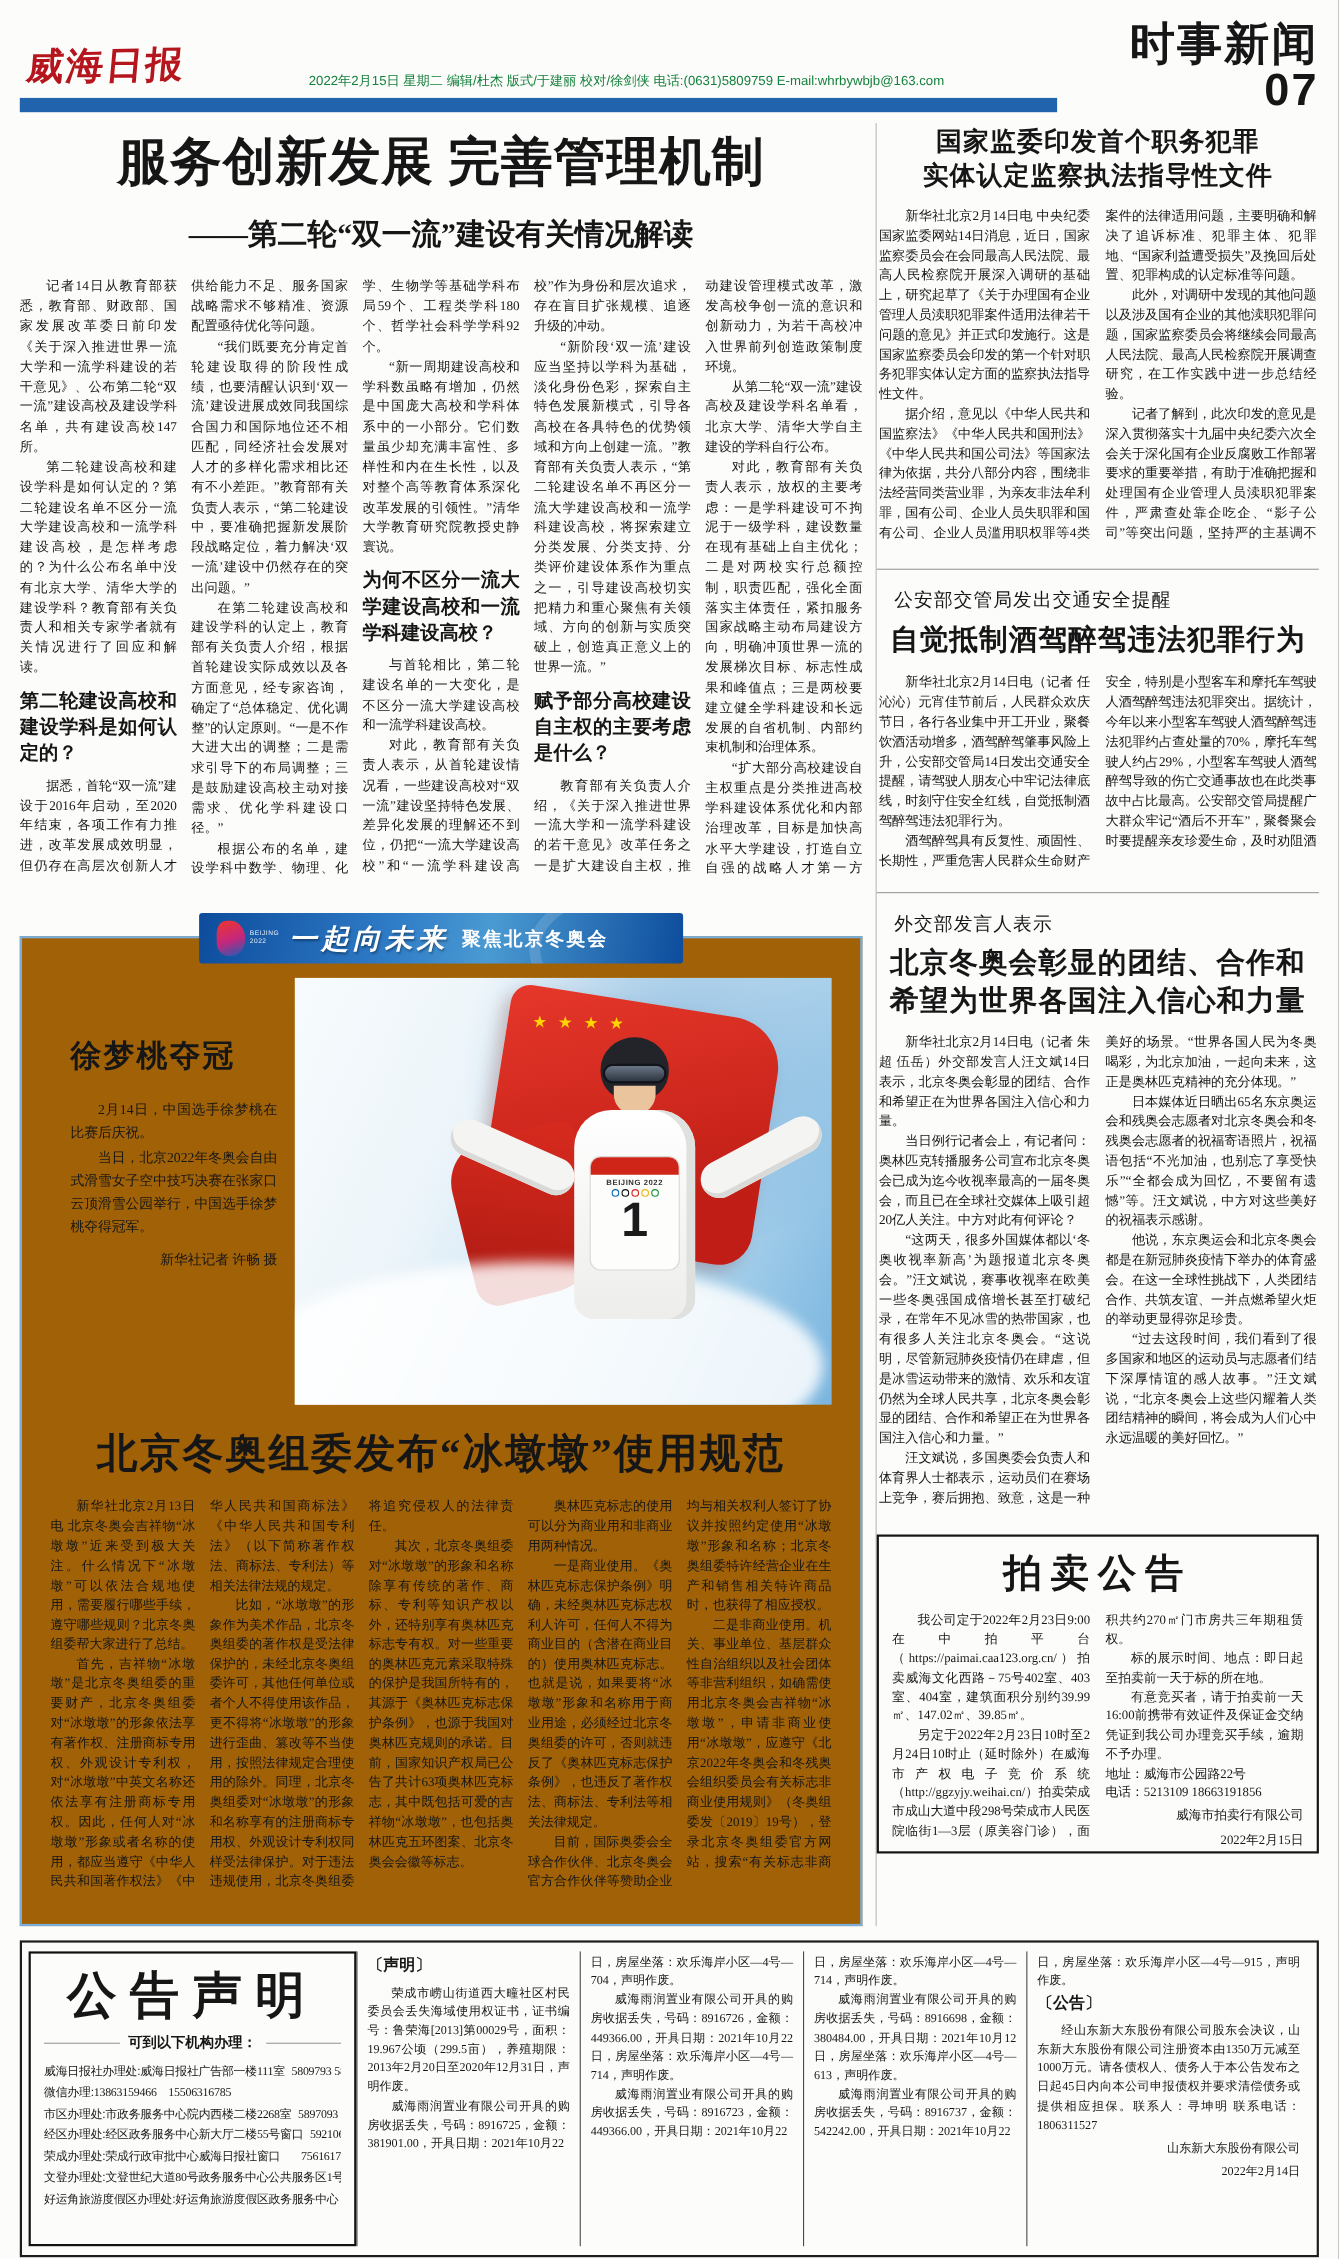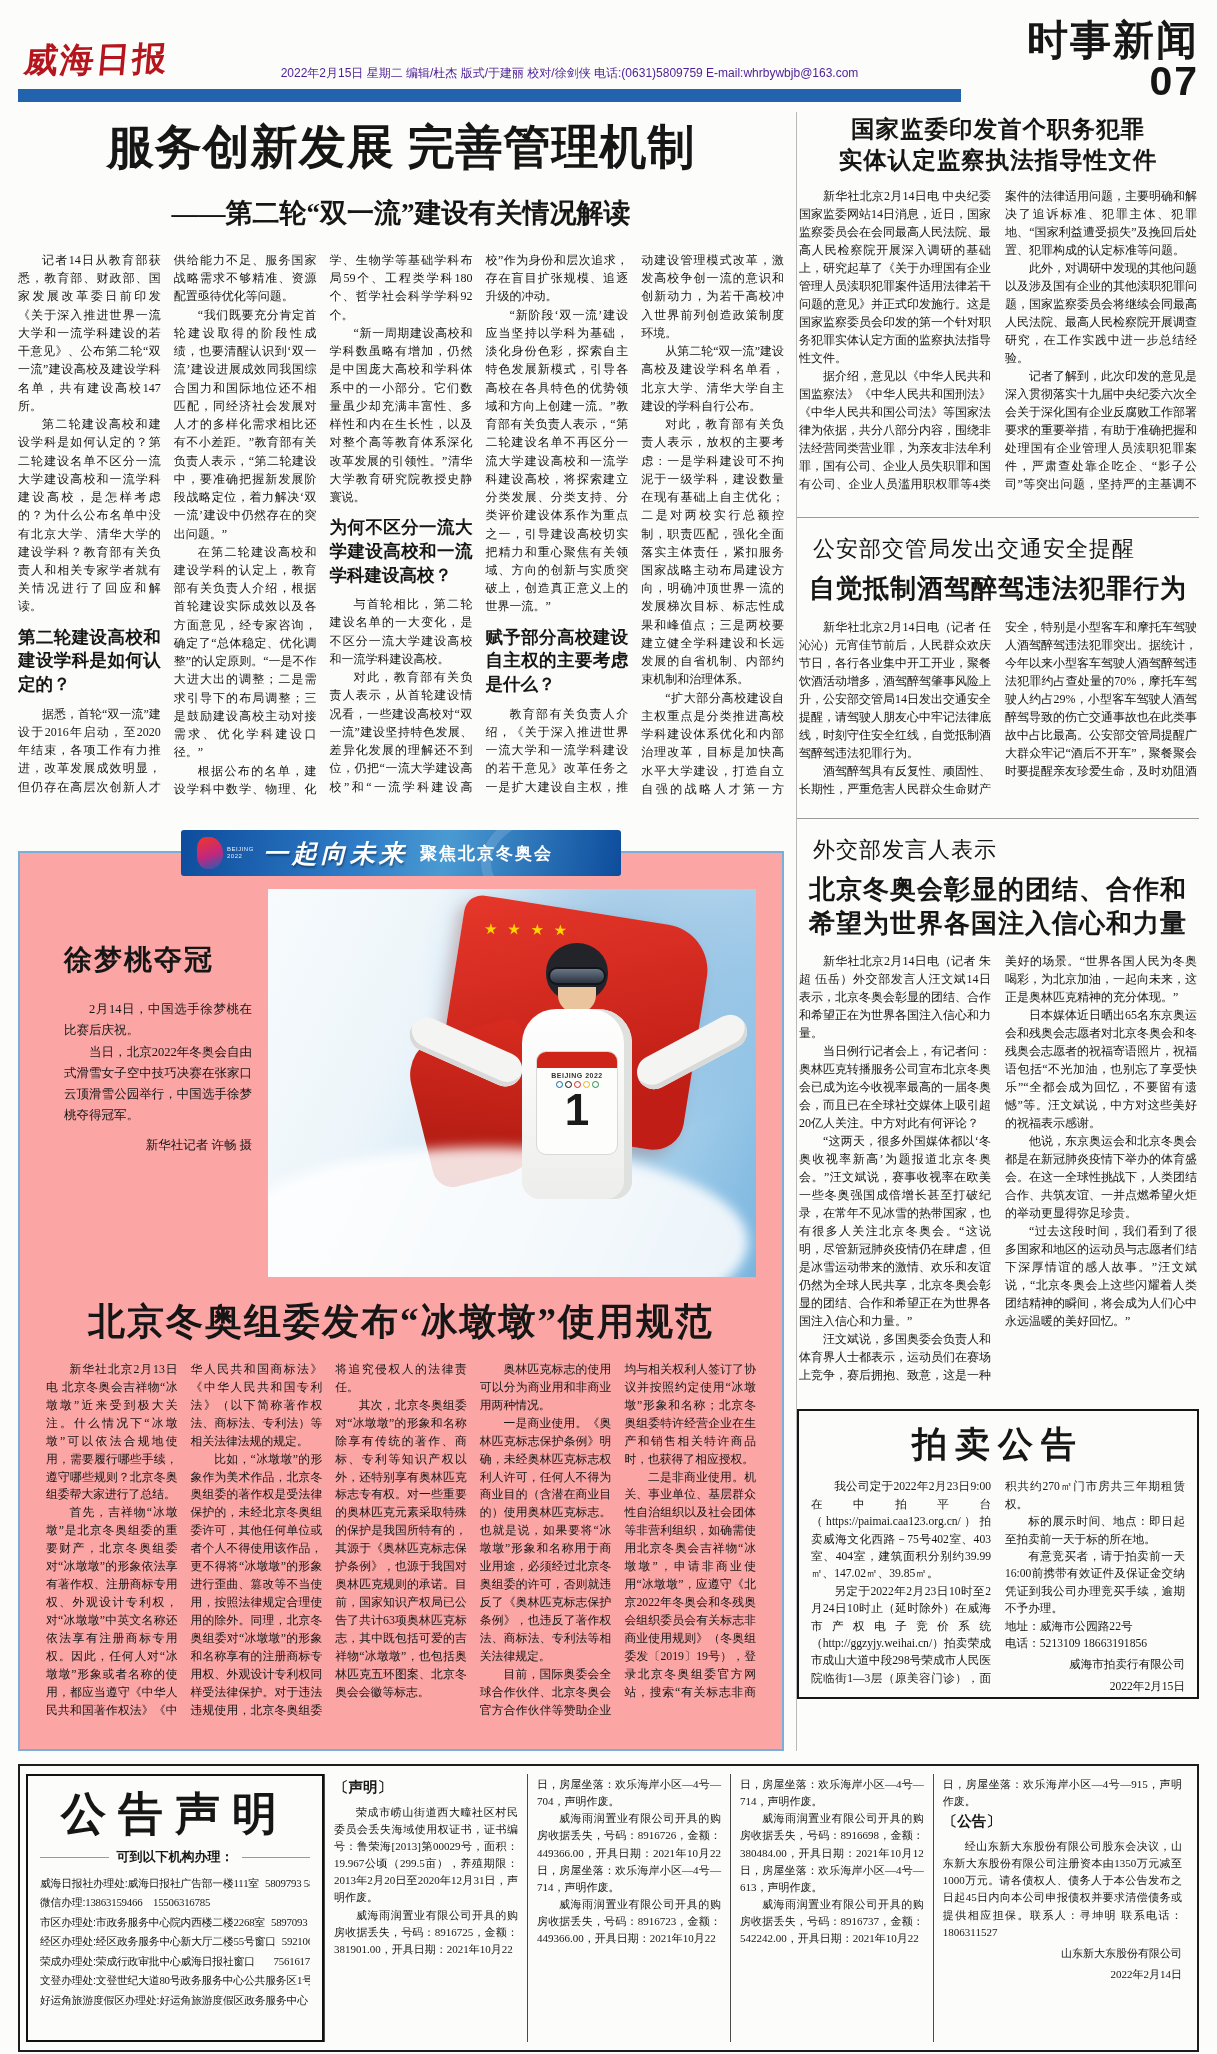"2022年2月15日 星期二 编辑/杜杰 版式/于建丽 校对/徐剑侠" .m-info { color: #4c1d95 -> #15803d }
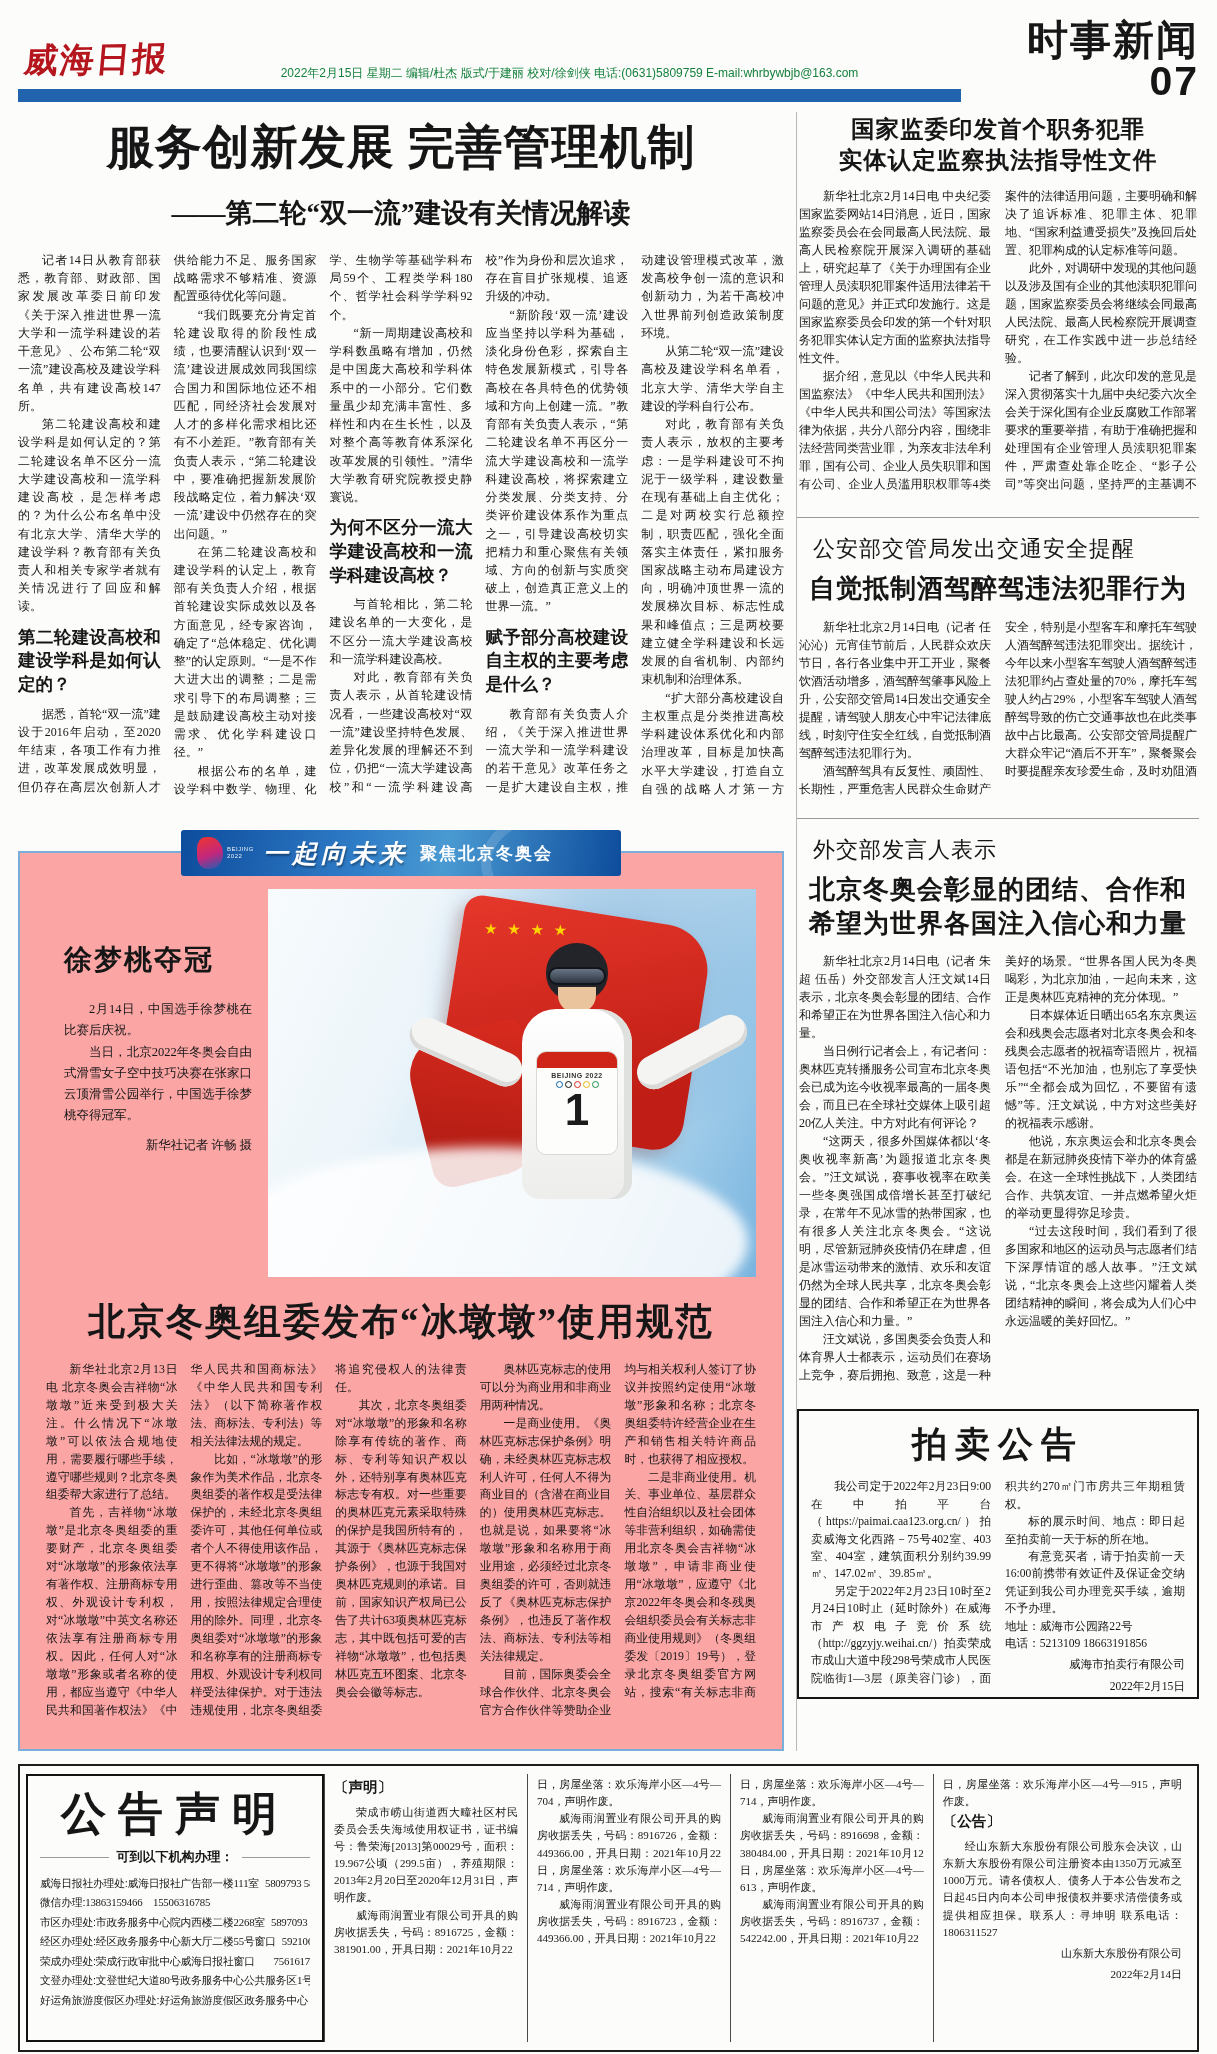"公安部交管局发出交通安全提醒" .sb-kicker { font-size: 22px -> 17px }
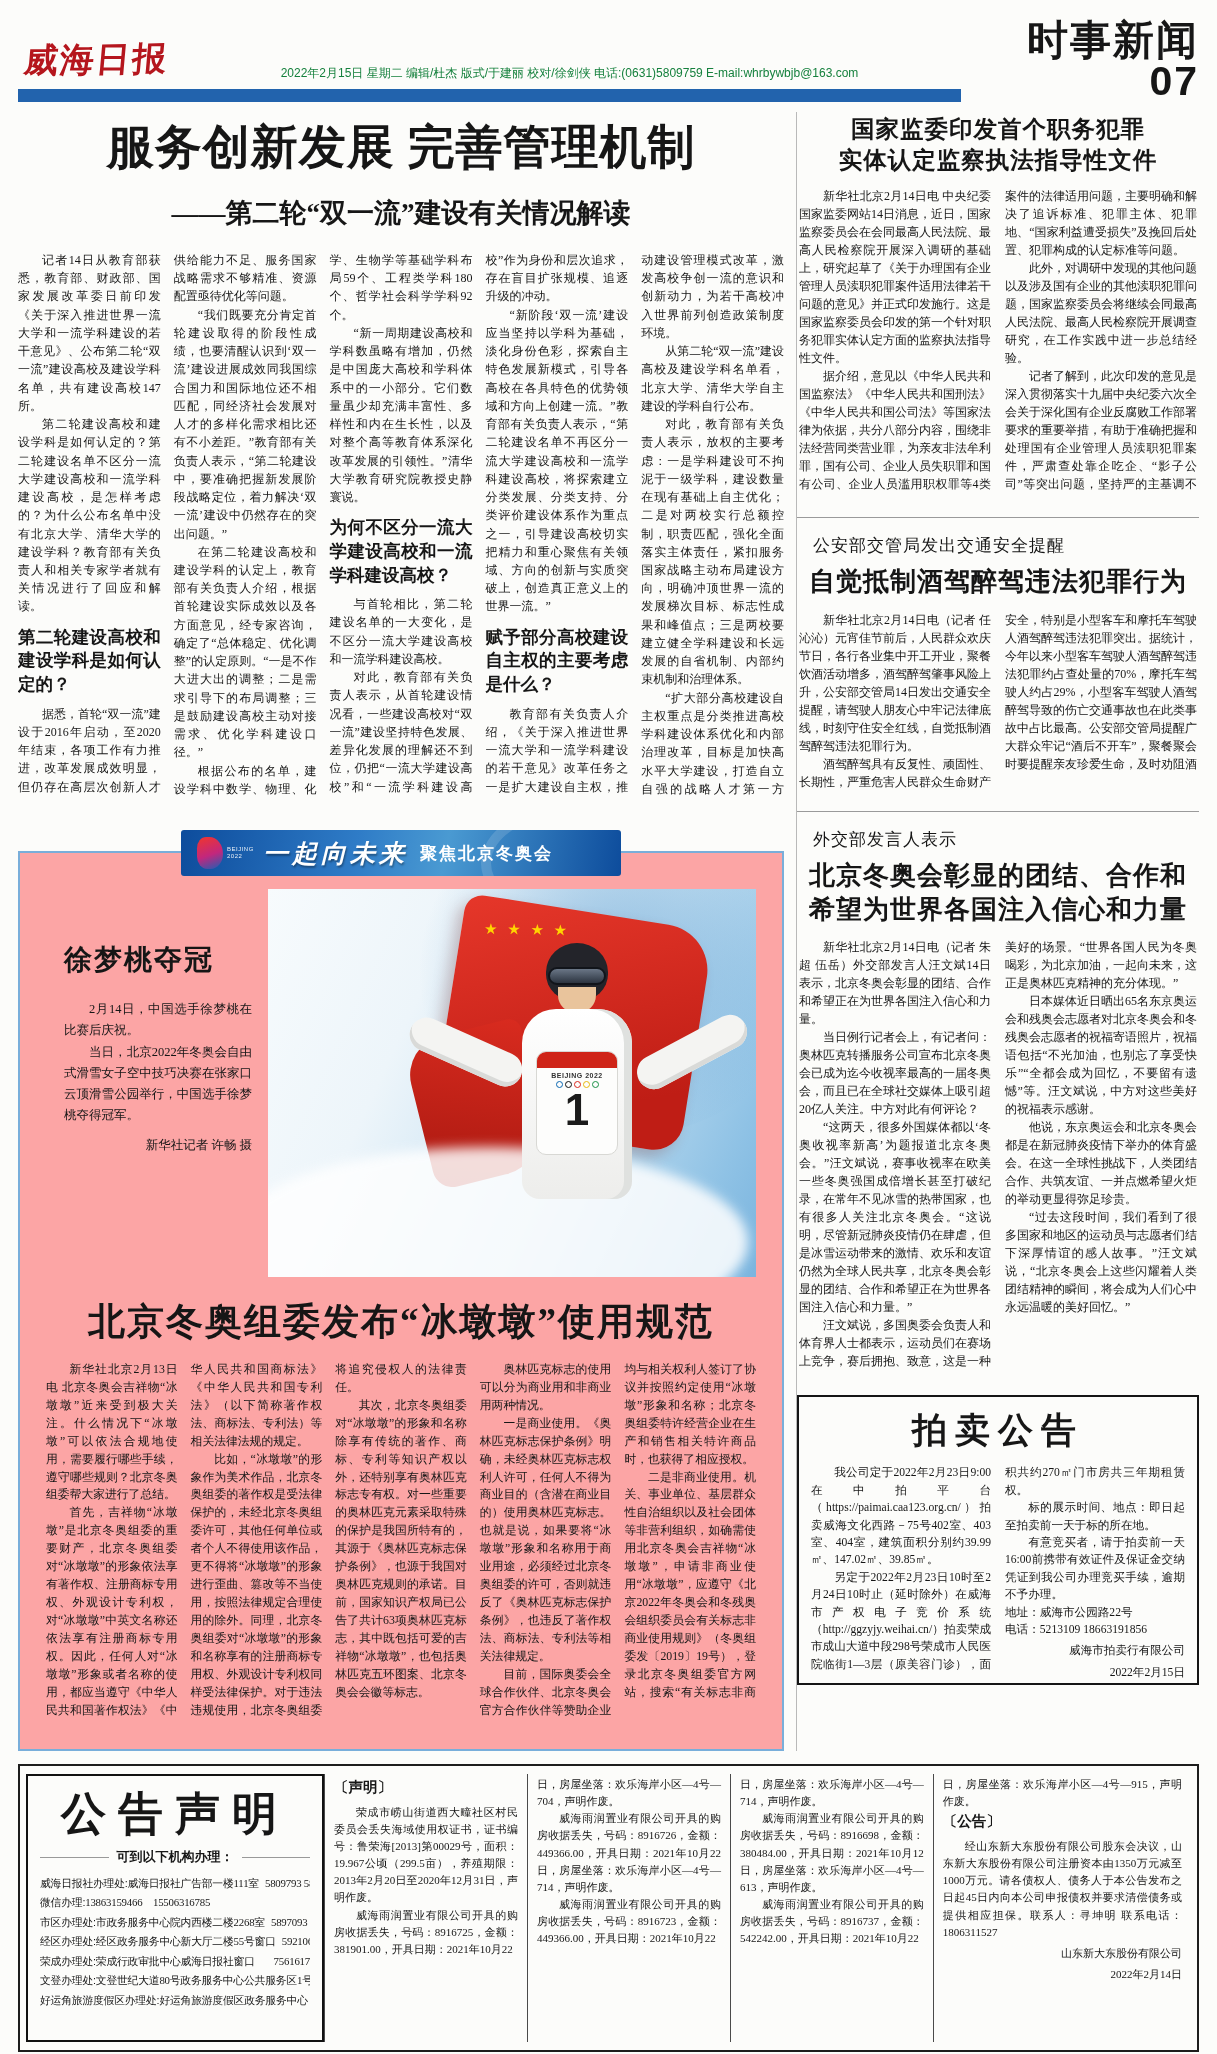"一起向未来" .oly-box { background: #fca5a5 -> #a16207 }
